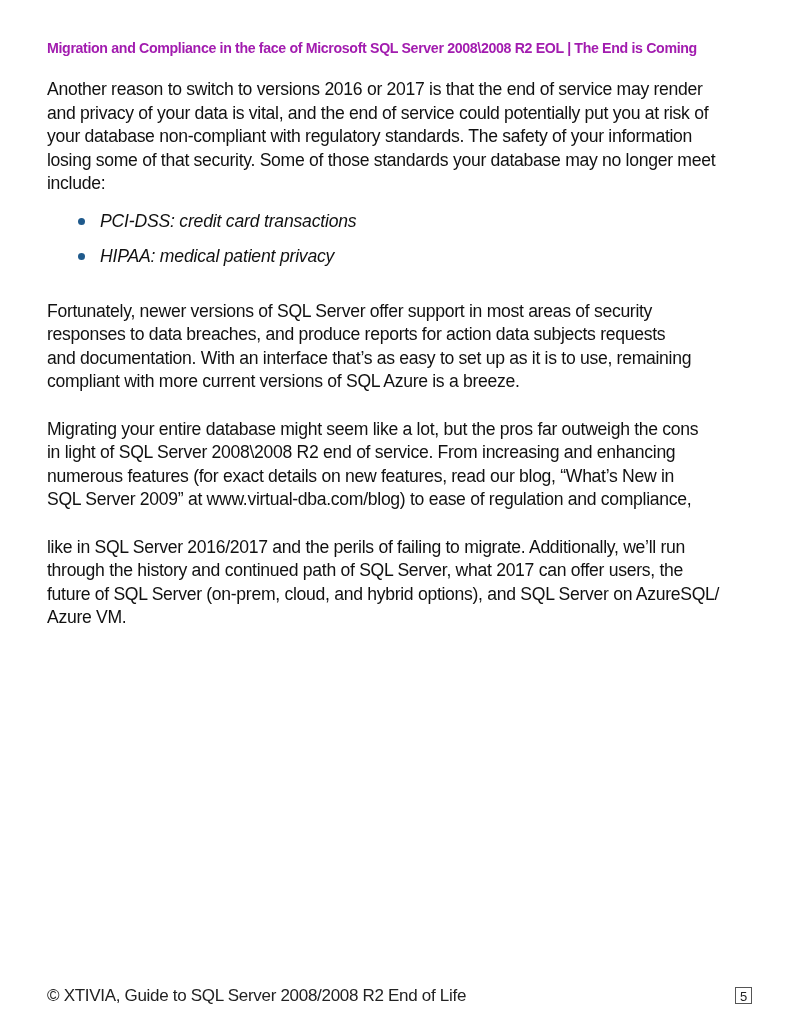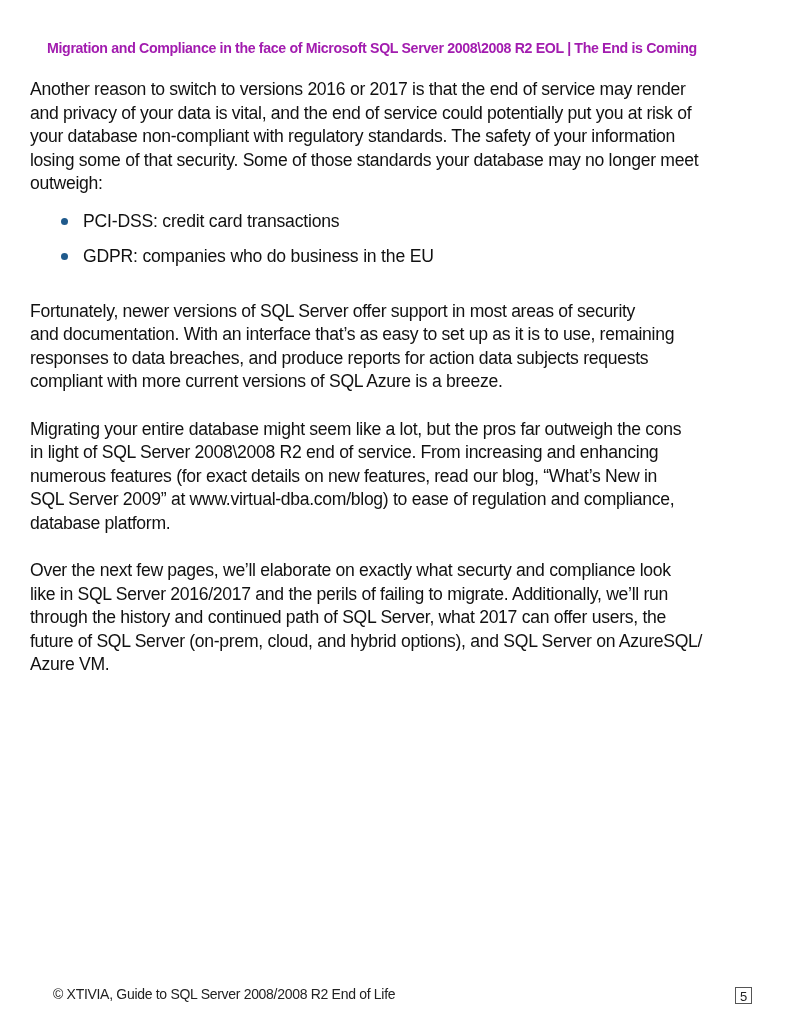"Another reason to switch to" .content { left: 30px -> 47px }
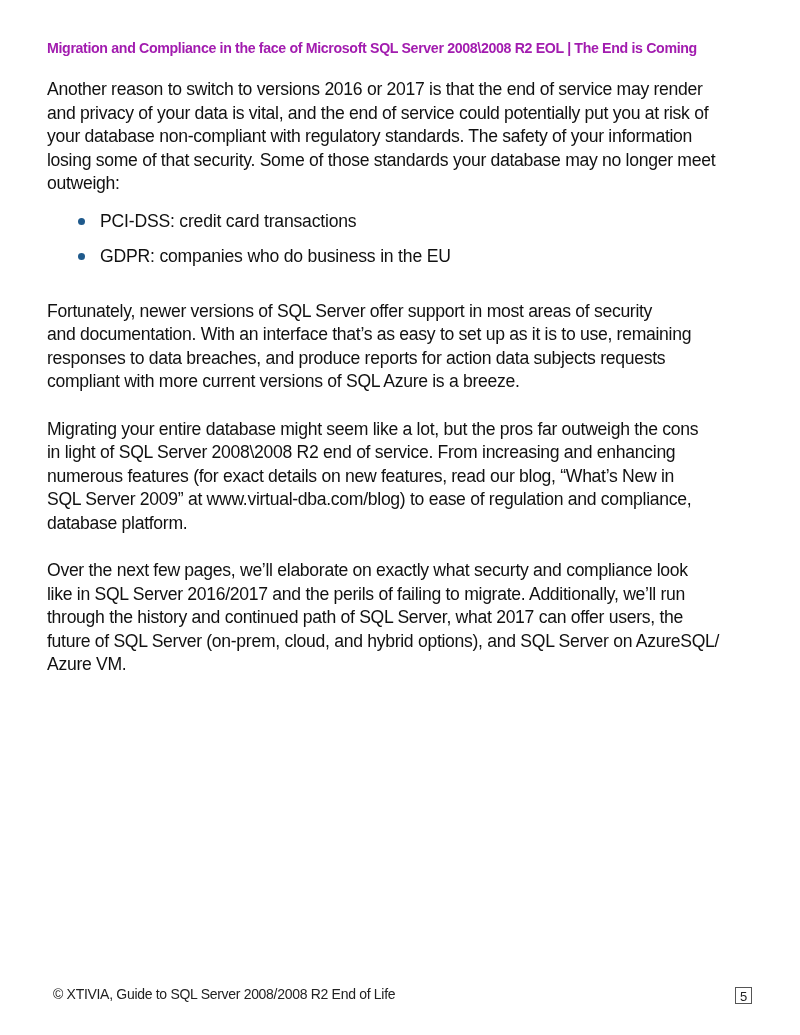"outweigh:" span.line { text: outweigh -> include }
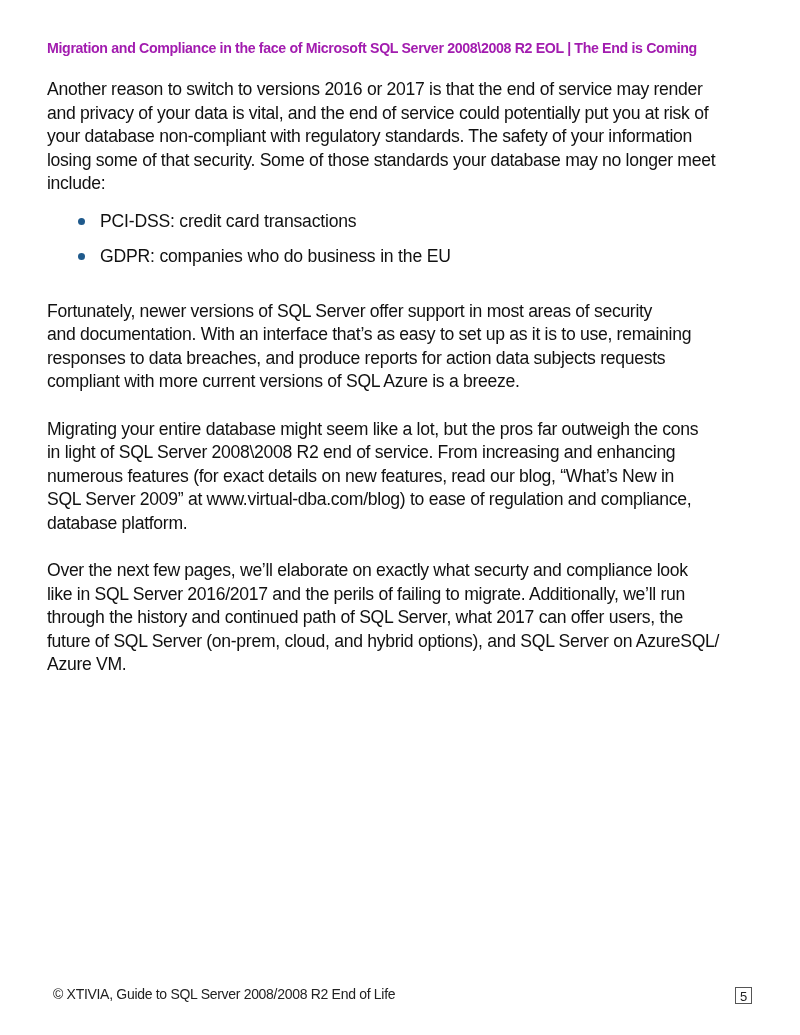"PCI-DSS: credit card transactions" .bullet { font-style: none -> italic }
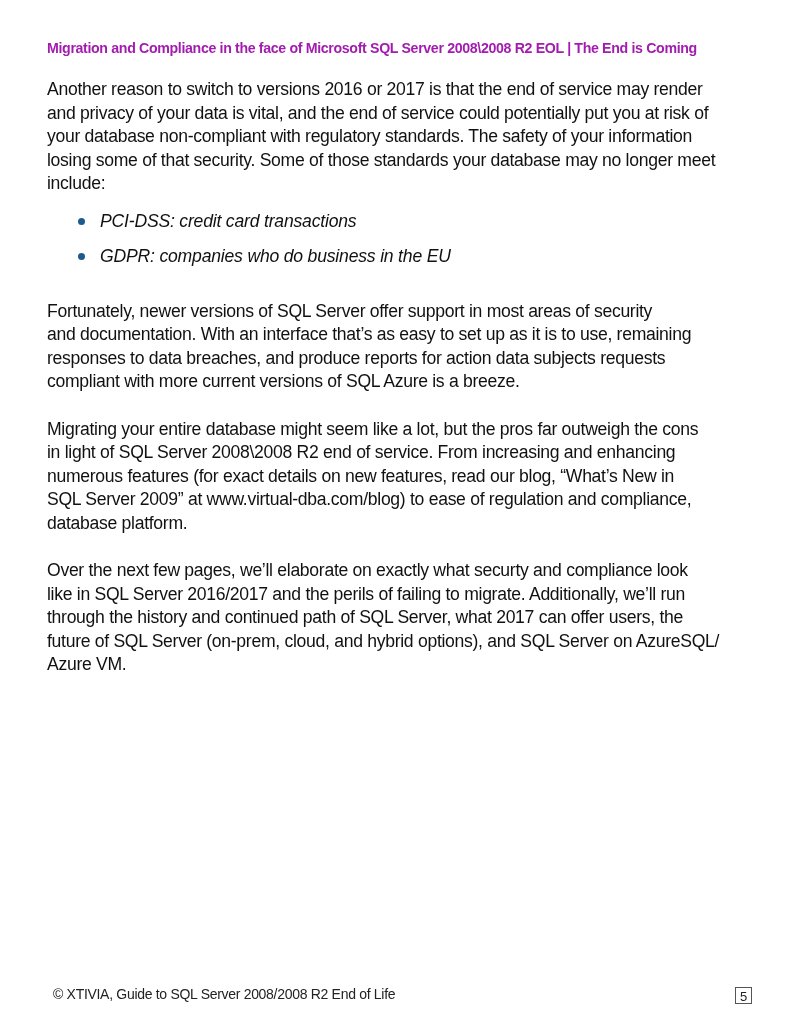"HIPAA: medical patient privacy" li.bullet { html: none -> <li> <span></span> <span>HIPAA: medical patient privacy</span> </li> }
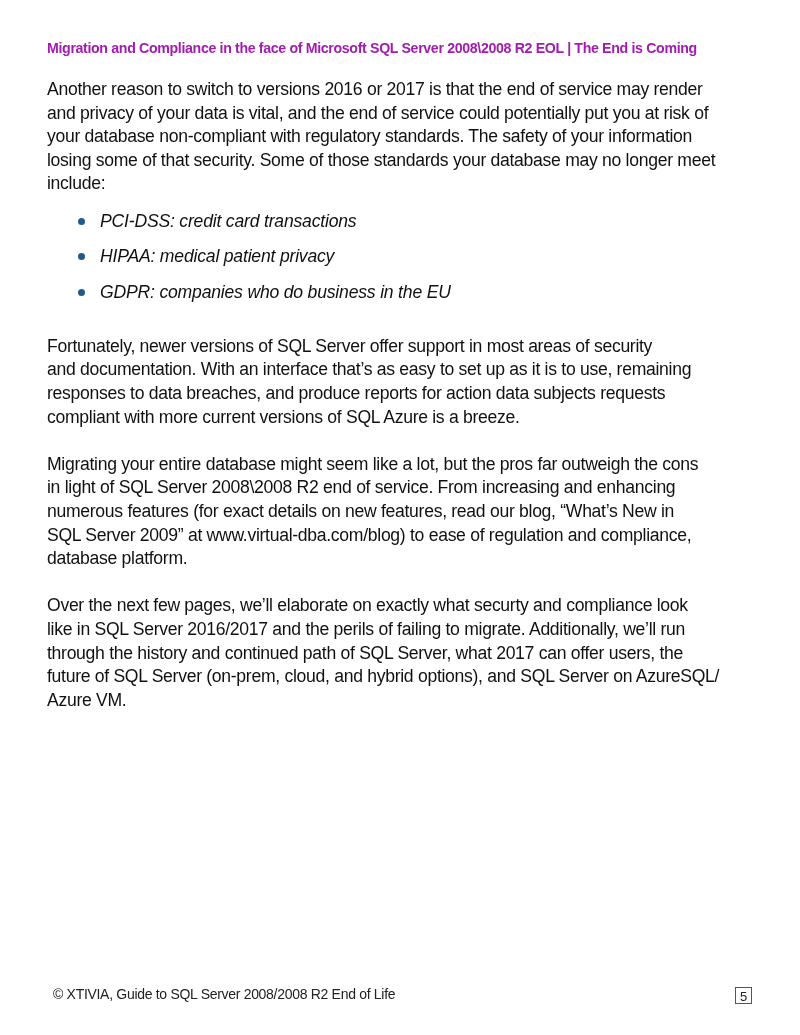"GDPR: companies who do business" li.bullet { html: <li> <span></span> <span>GDPR: companies who do business in the EU</span> </li> -> none }
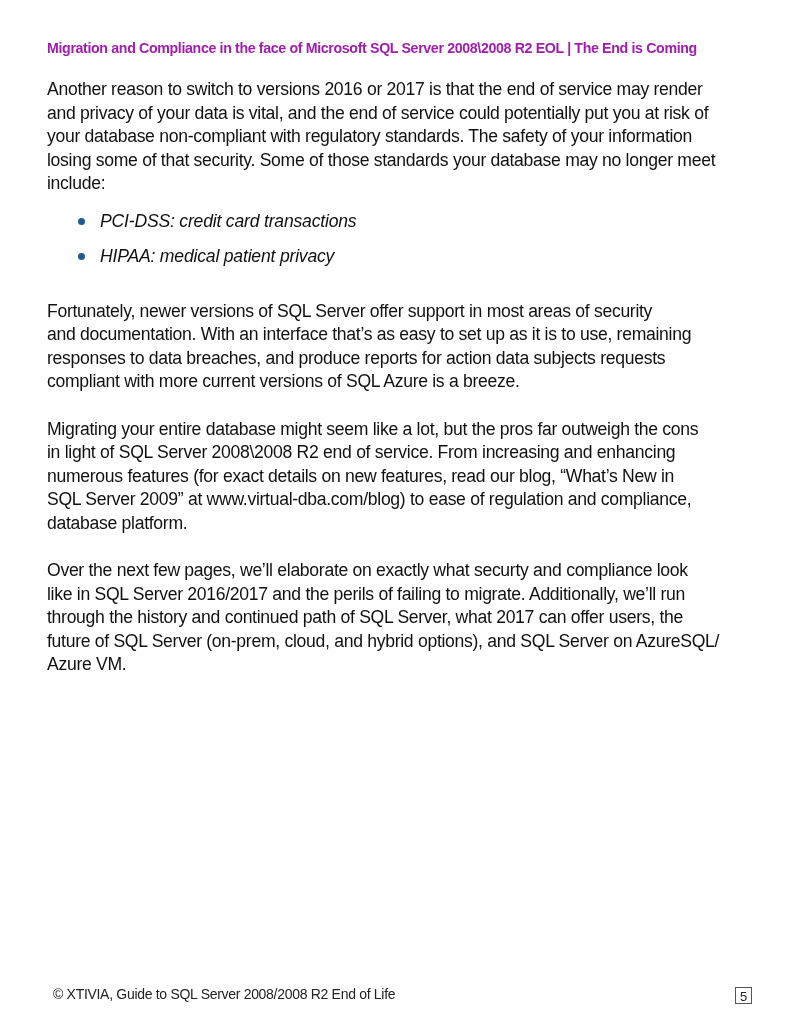"and documentation. With an interface" span.line { order: before "responses to data breaches, and" -> after "responses to data breaches, and" }
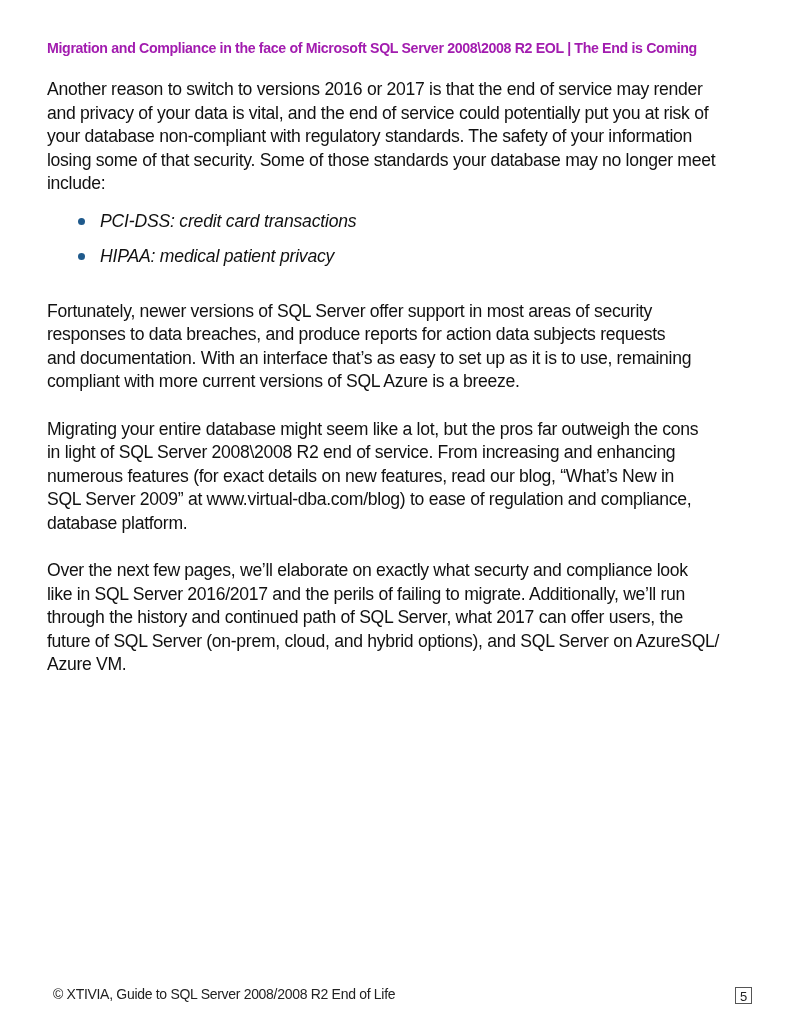"database platform." span.line { html: <span>database platform.</span> -> none }
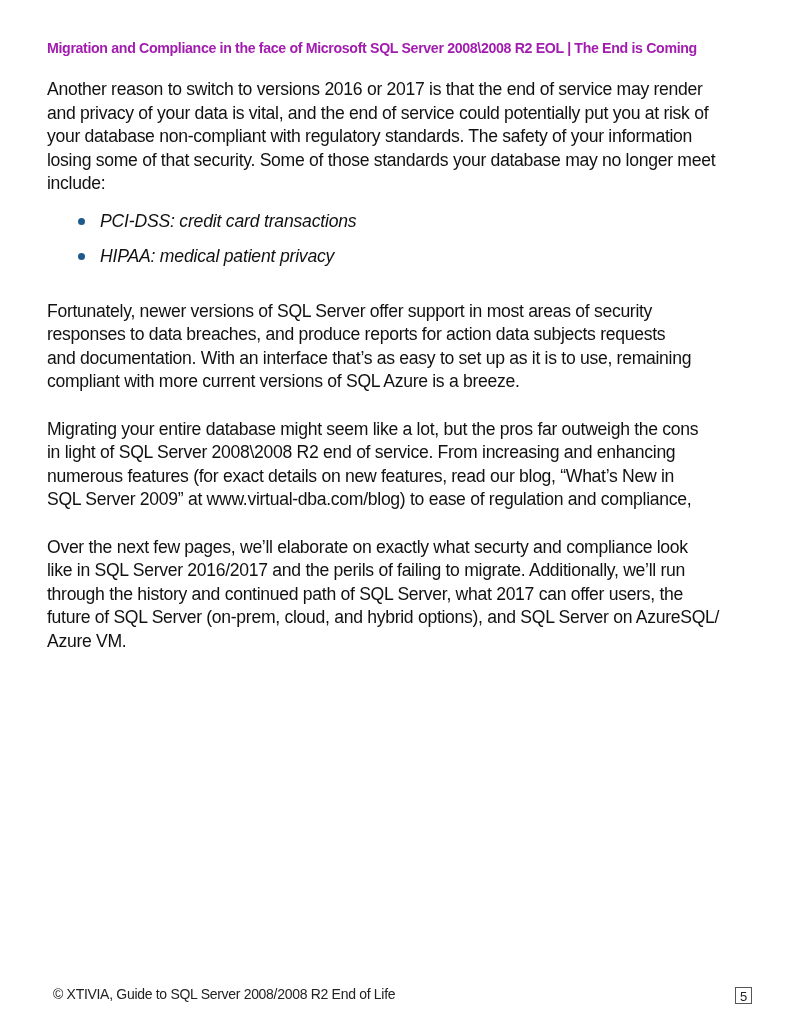"Over the next few pages," span.line { html: <span>Over the next few pages, we’ll elaborate on exactly what securty and compliance look</span> -> none }
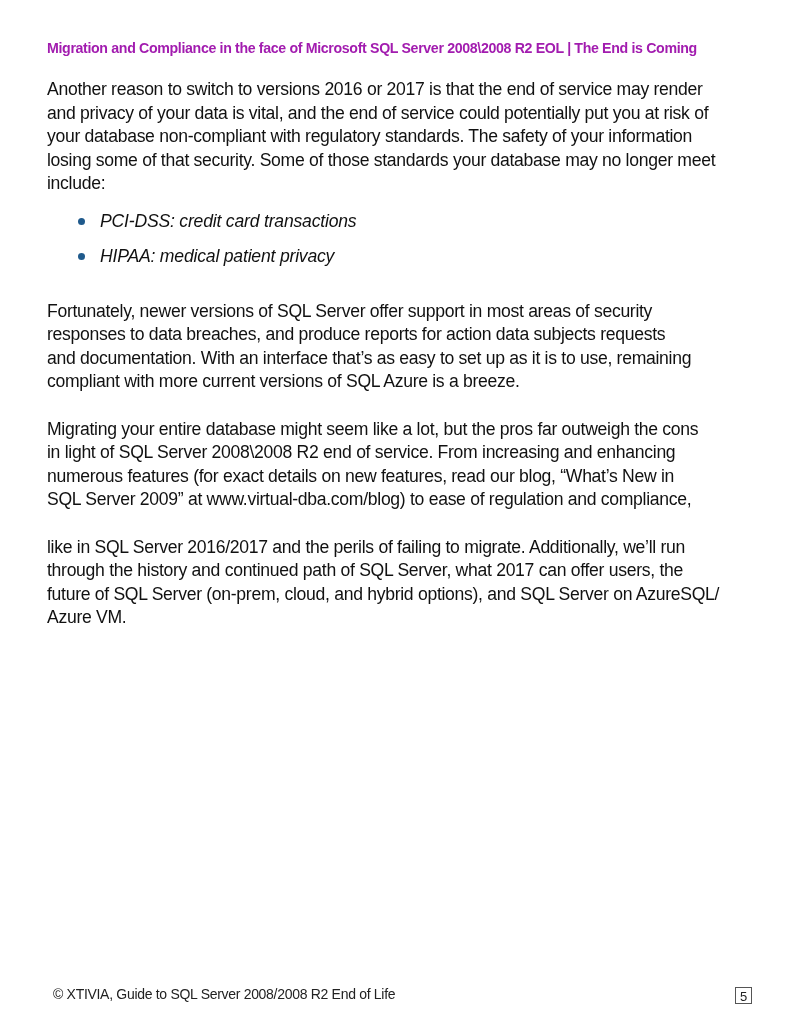"© XTIVIA, Guide to SQL" .footer { font-size: 14px -> 17px; left: 53px -> 47px }
